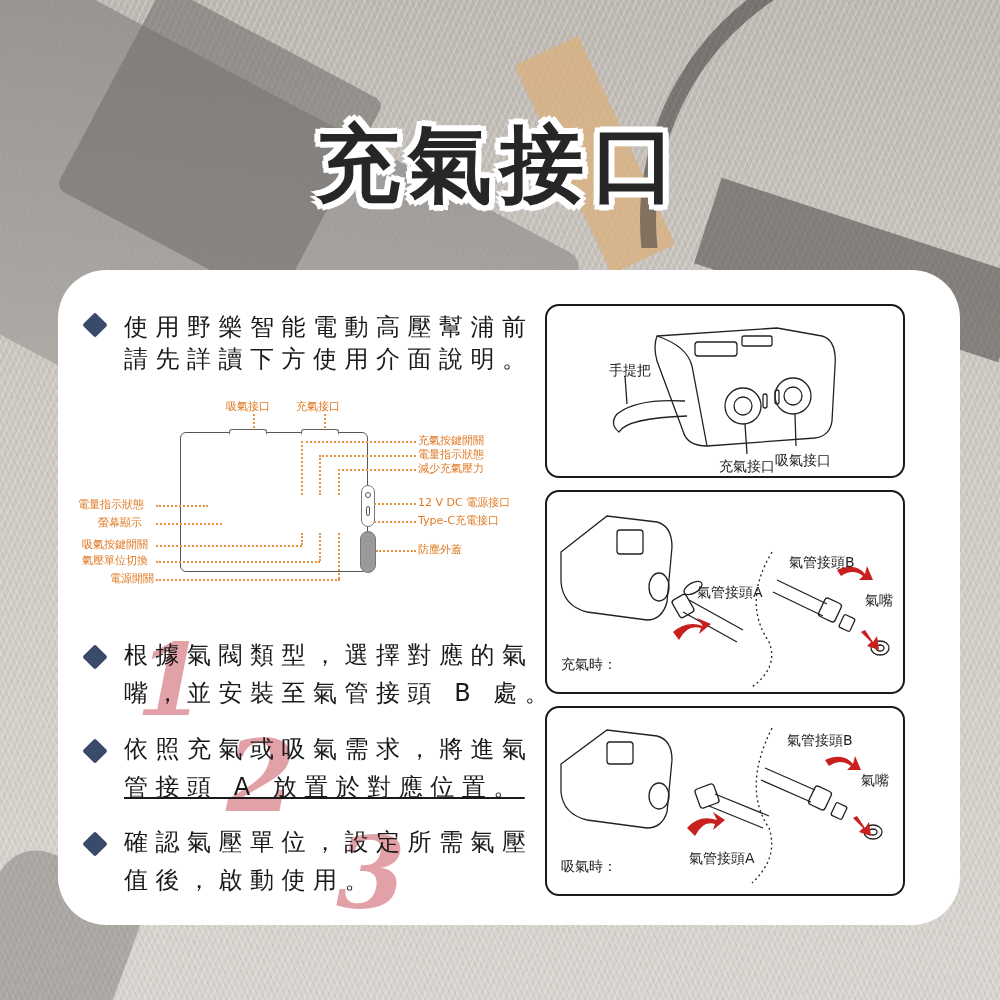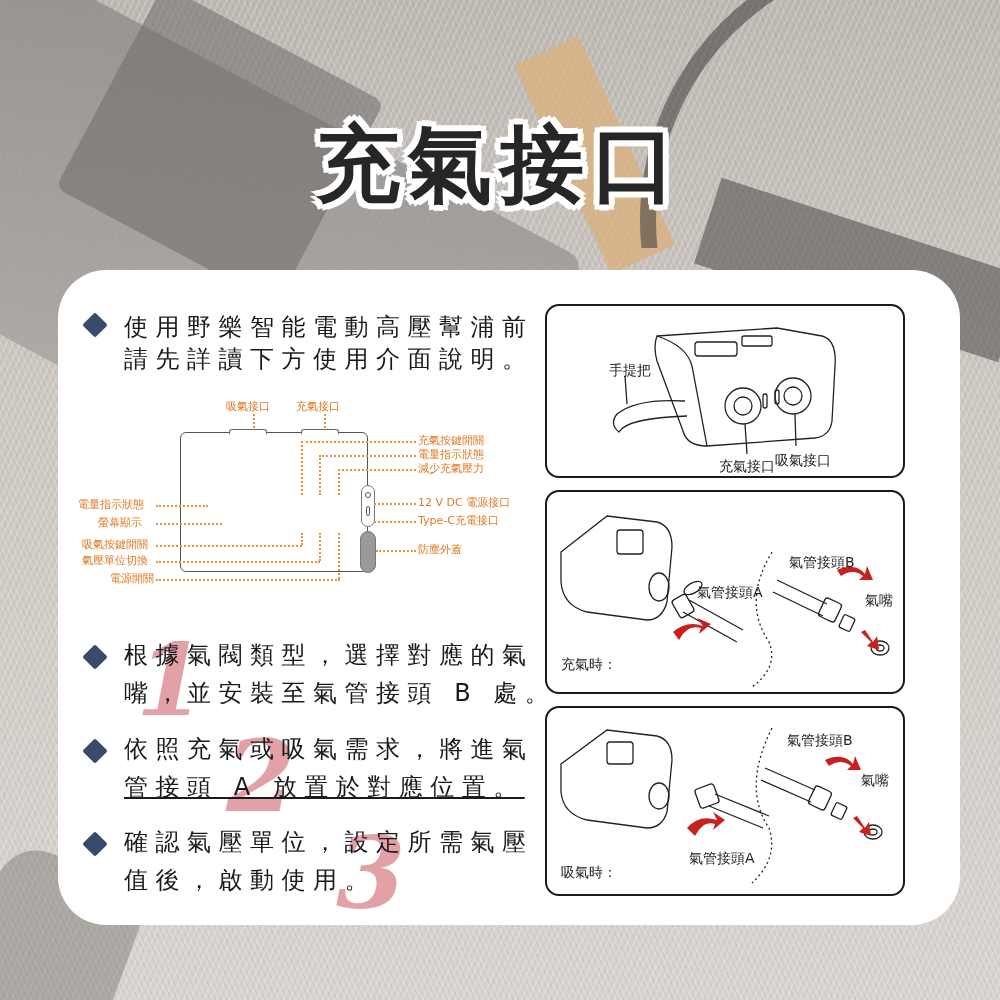"吸氣時：" div.ill-caption { top: 156px -> 150px }
